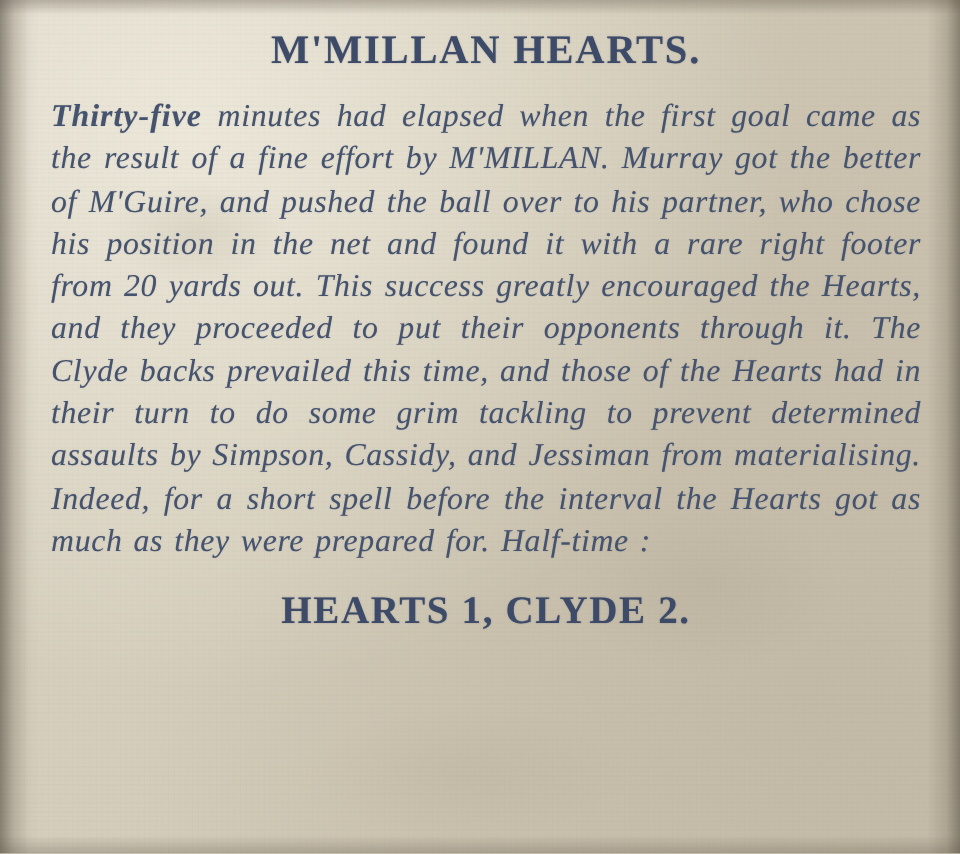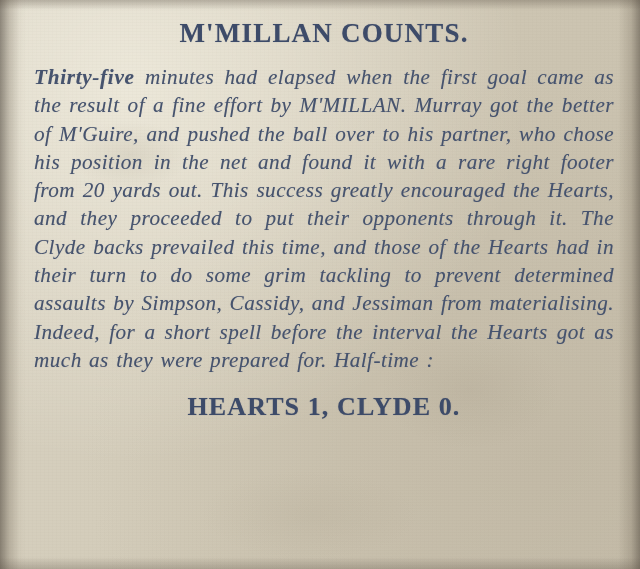"M'MILLAN COUNTS." h1.headline { text: COUNTS -> HEARTS }
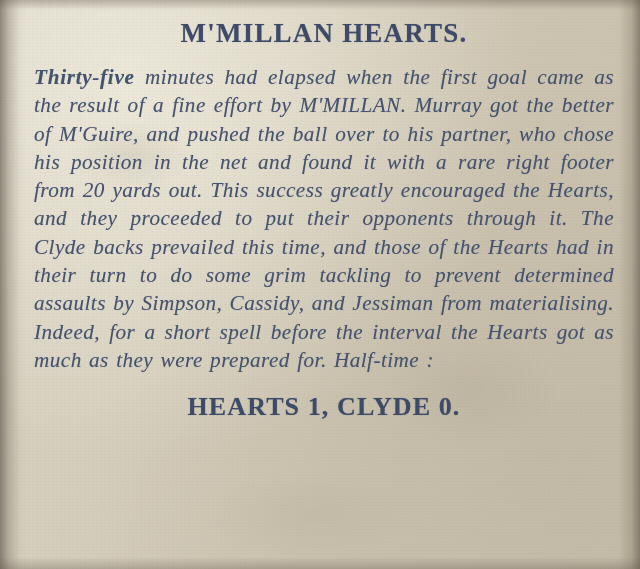"HEARTS 1, CLYDE 0." div.scoreline { text: 0 -> 2 }
